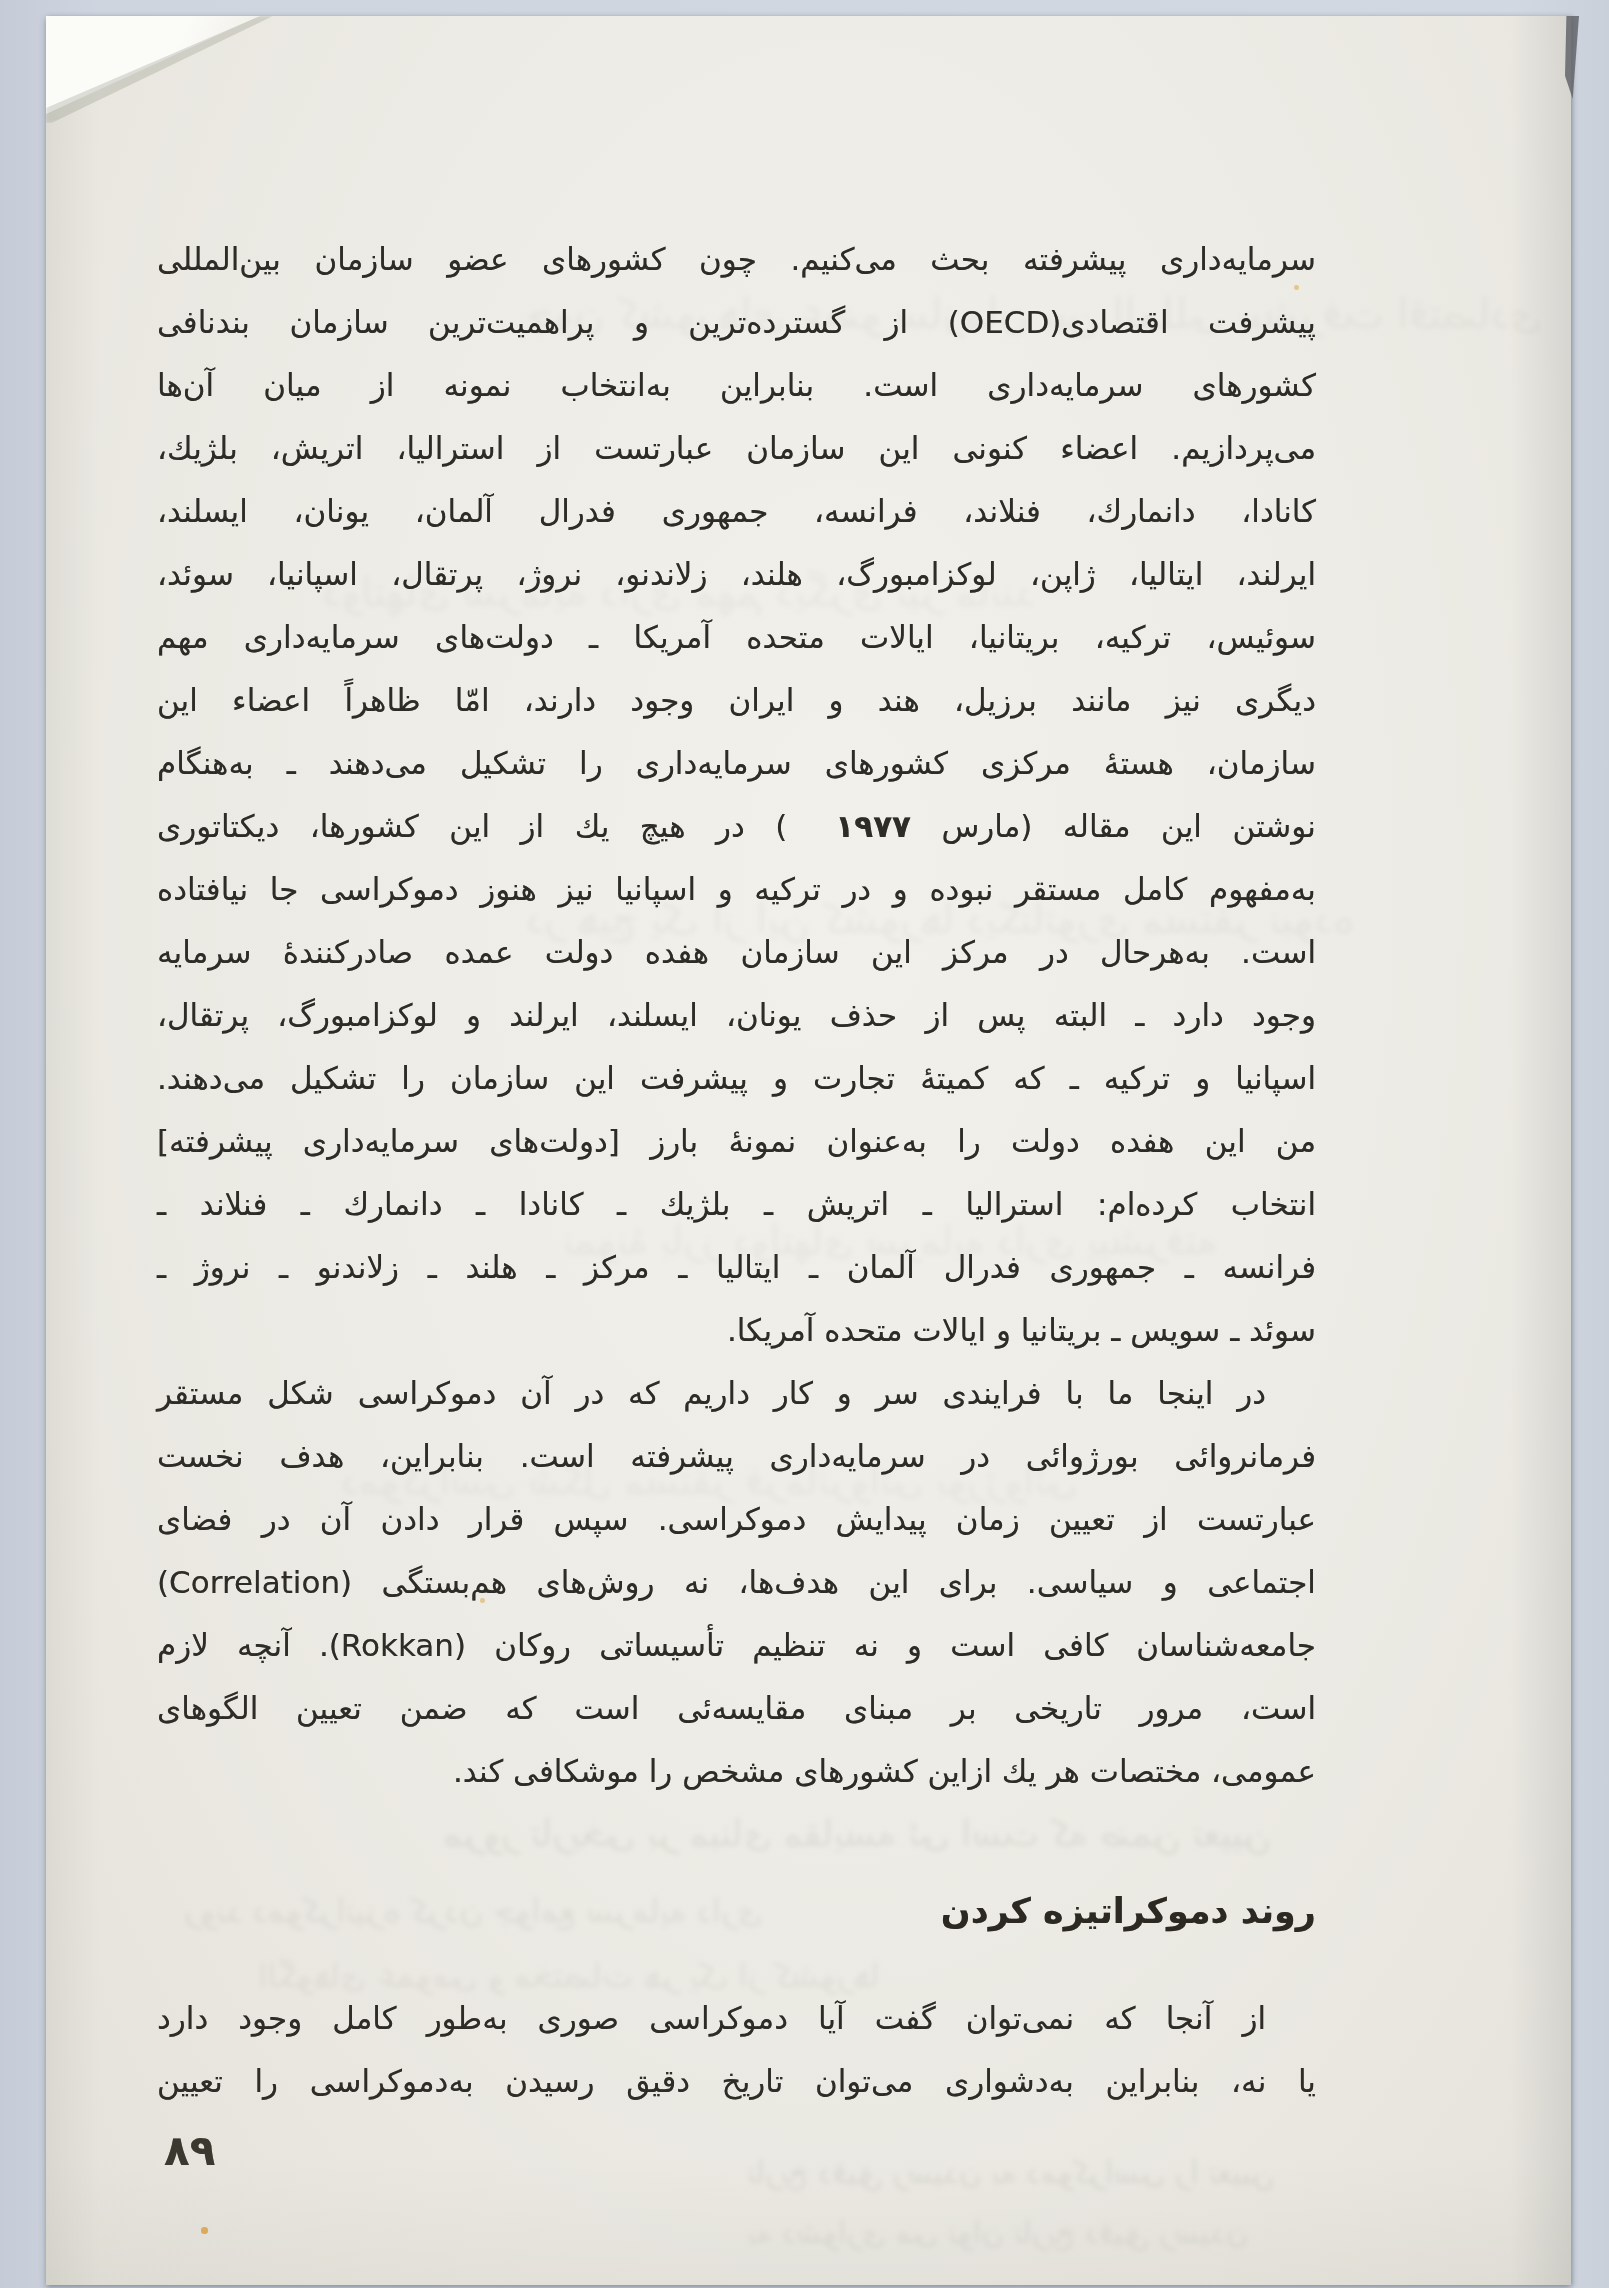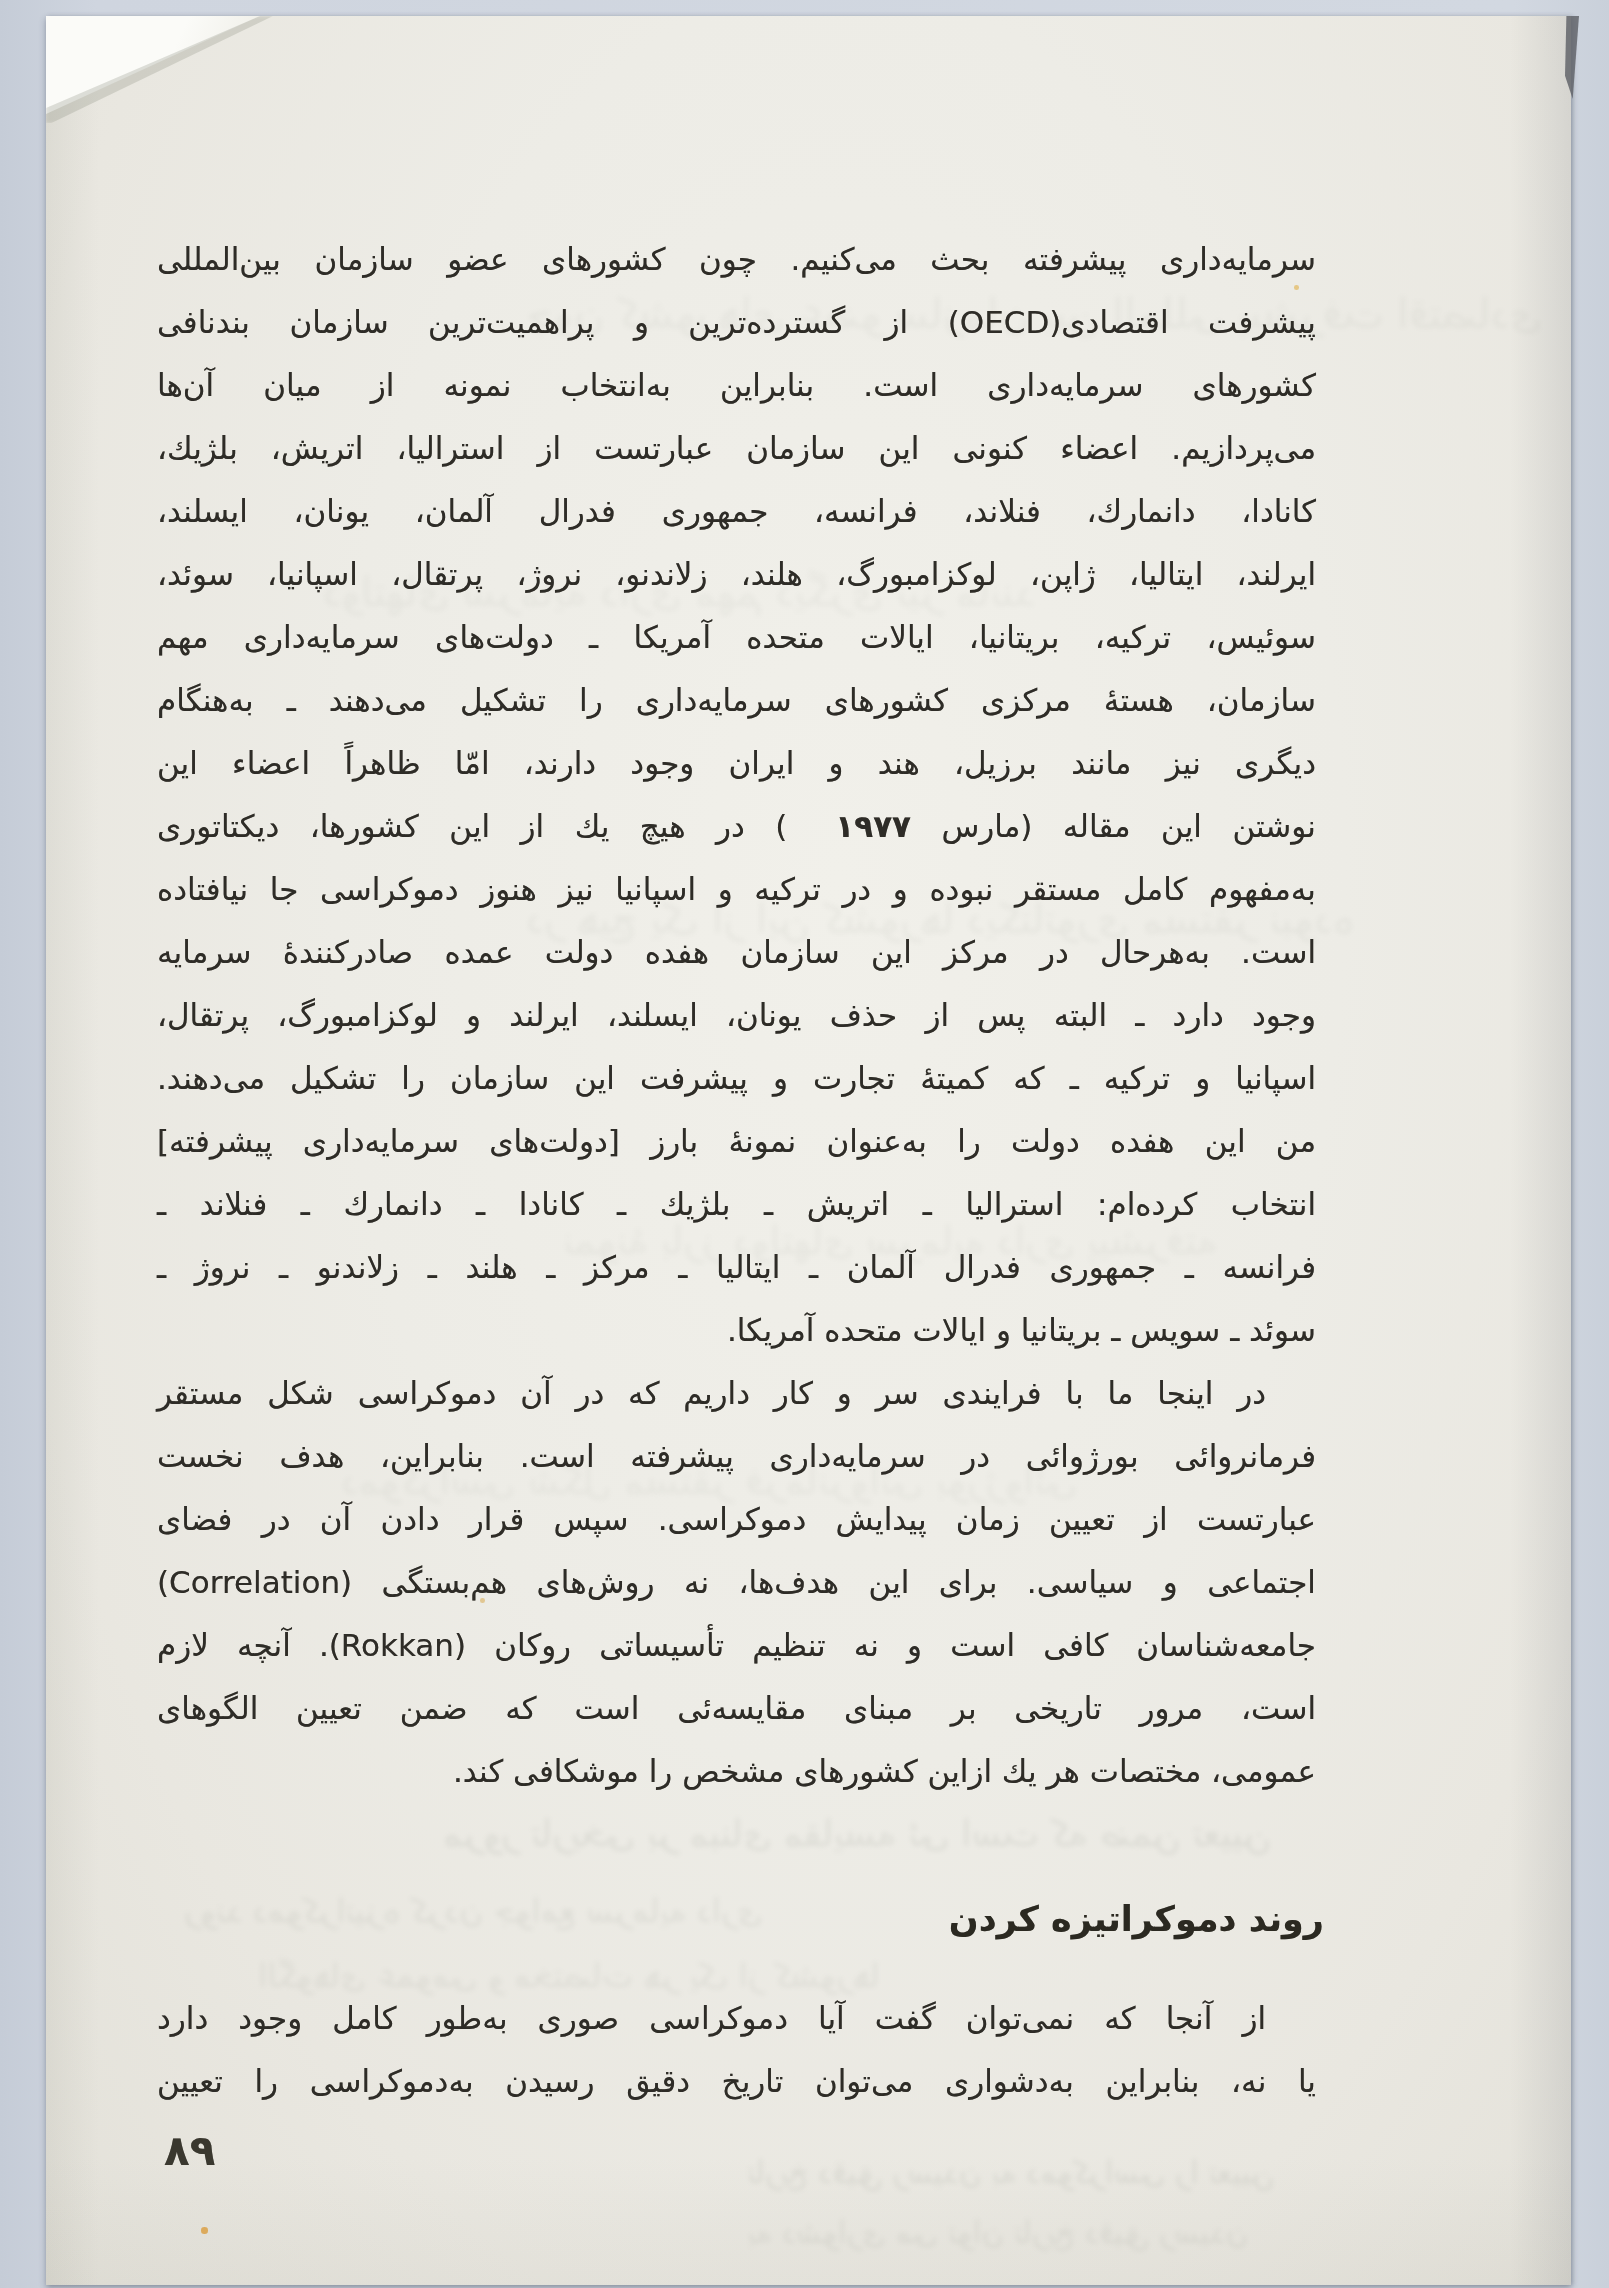"سازمان، هستۀ مرکزی کشورهای سرمایه‌داری" div.line { order: before "دیگری نیز مانند برزیل، هند" -> after "دیگری نیز مانند برزیل، هند" }
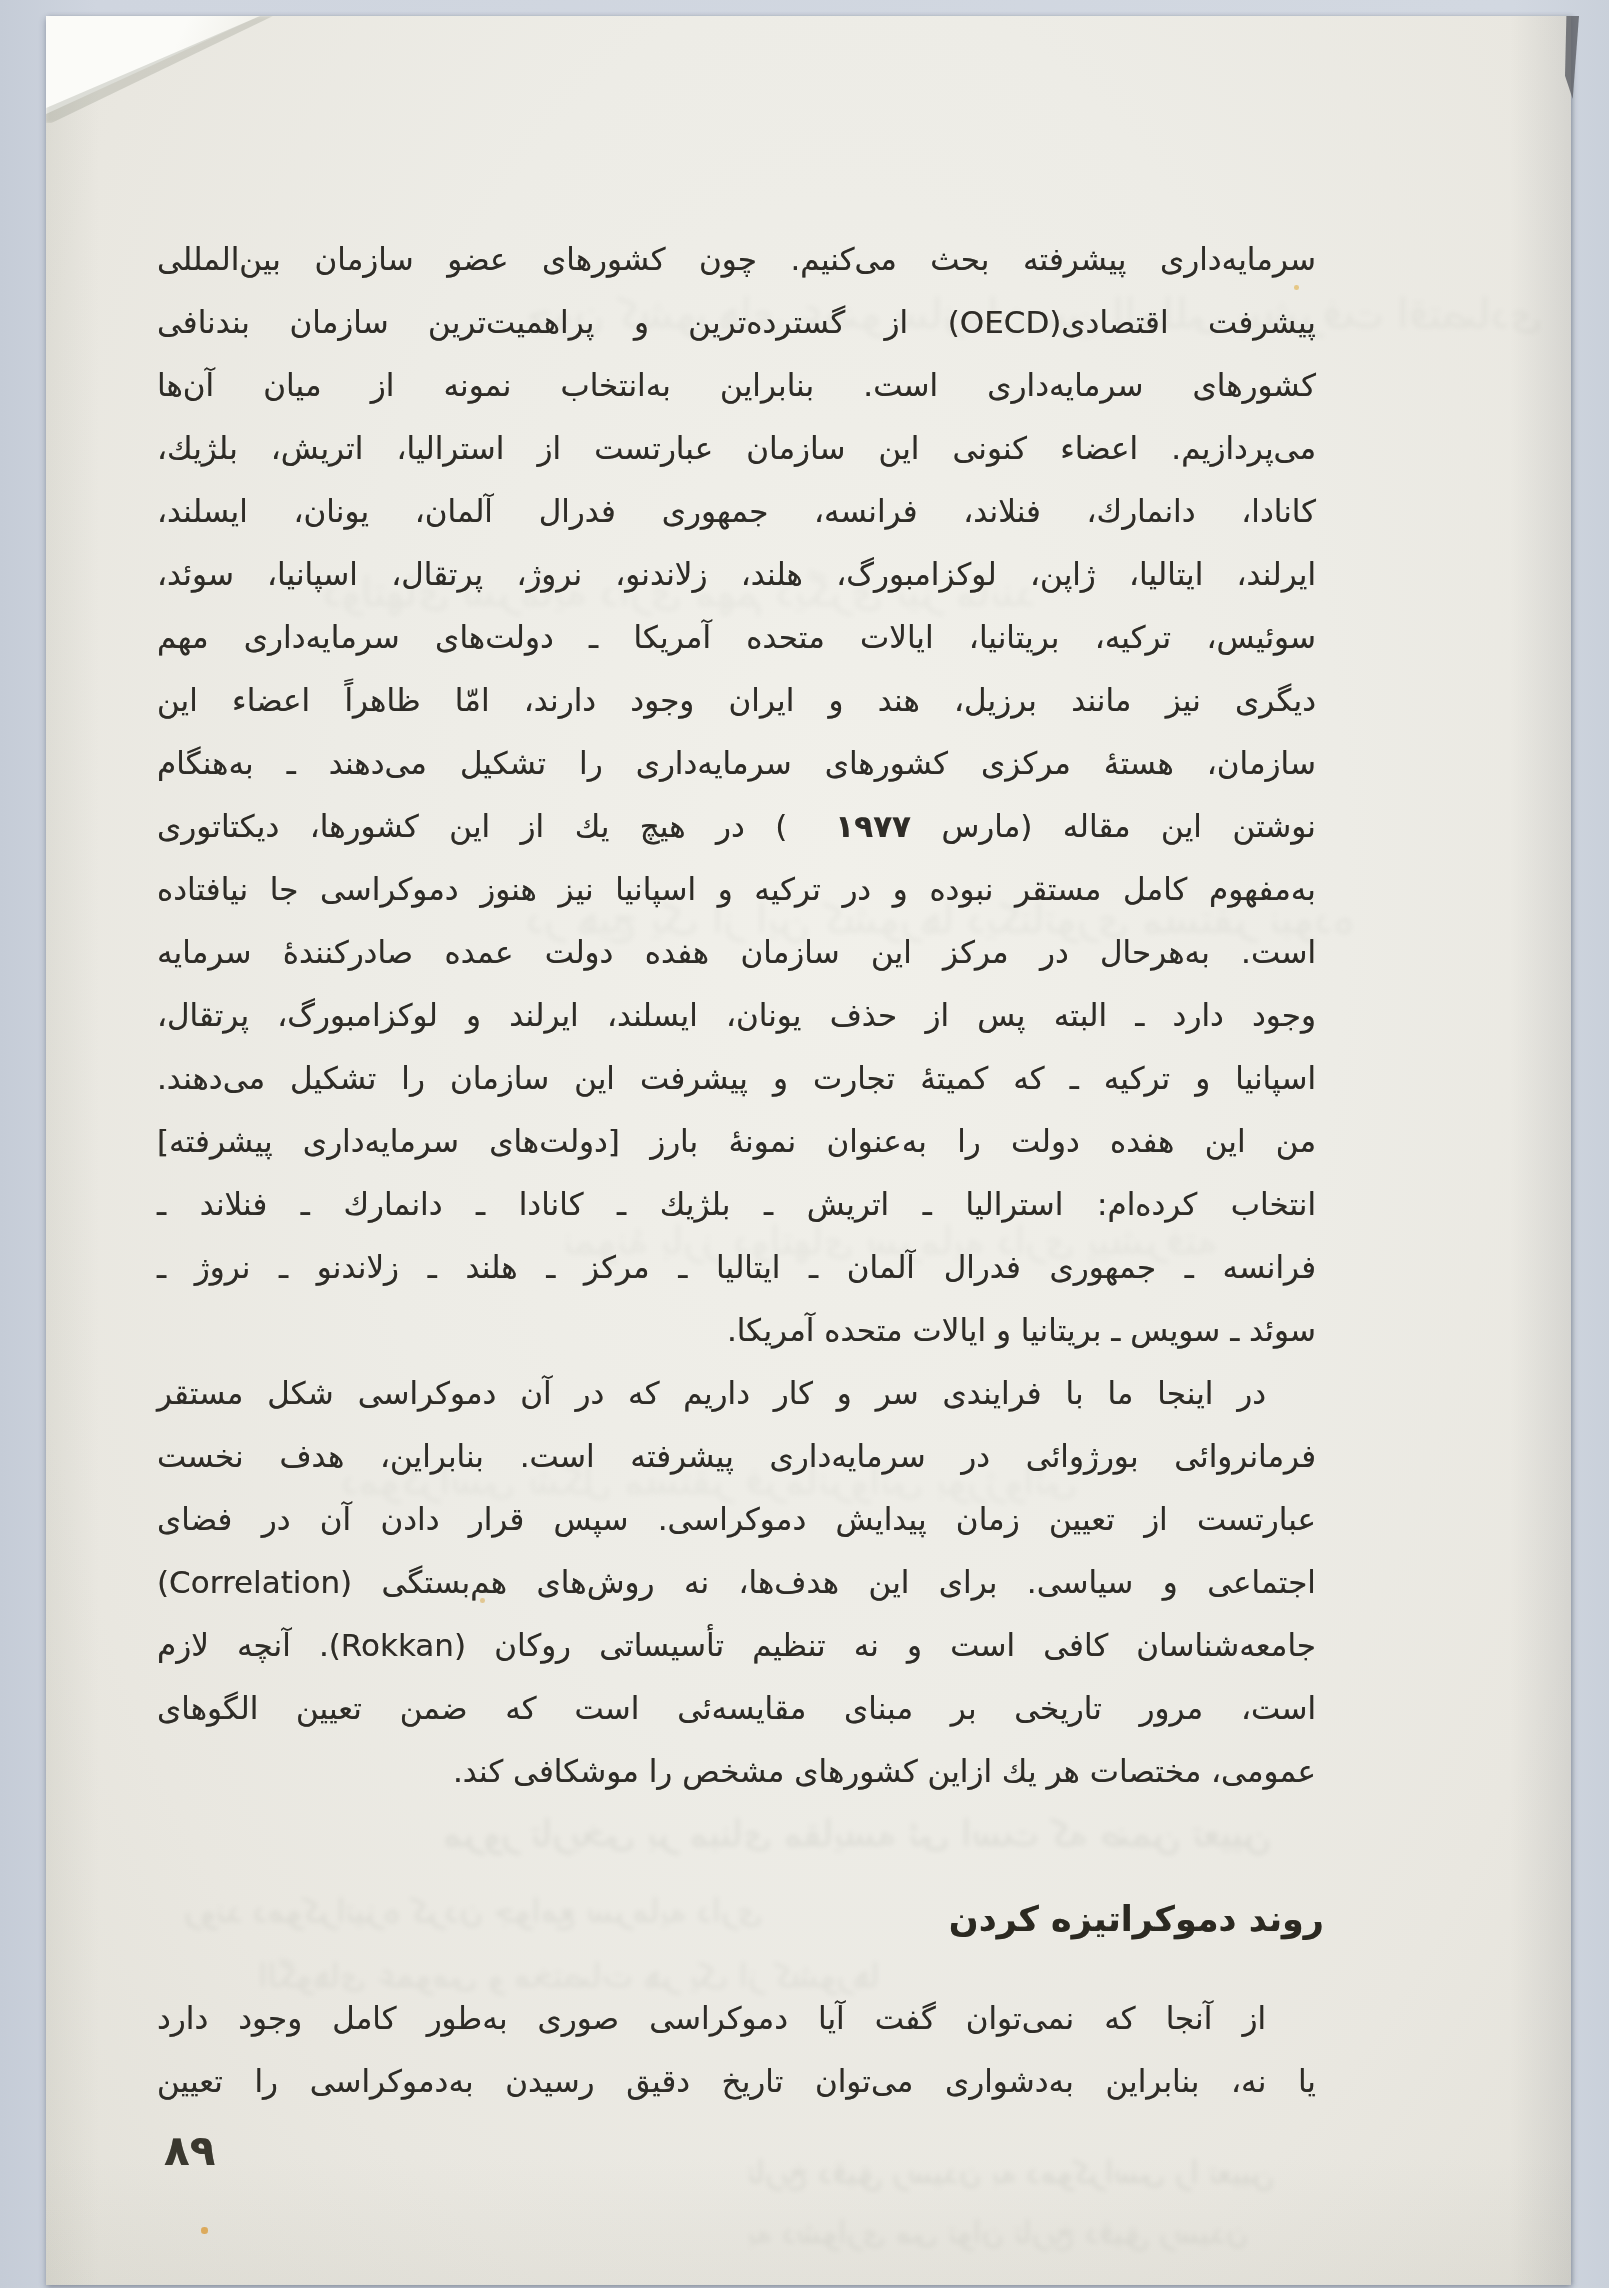"روند دموکراتیزه کردن" .heading { margin: 8px -> 0 }
